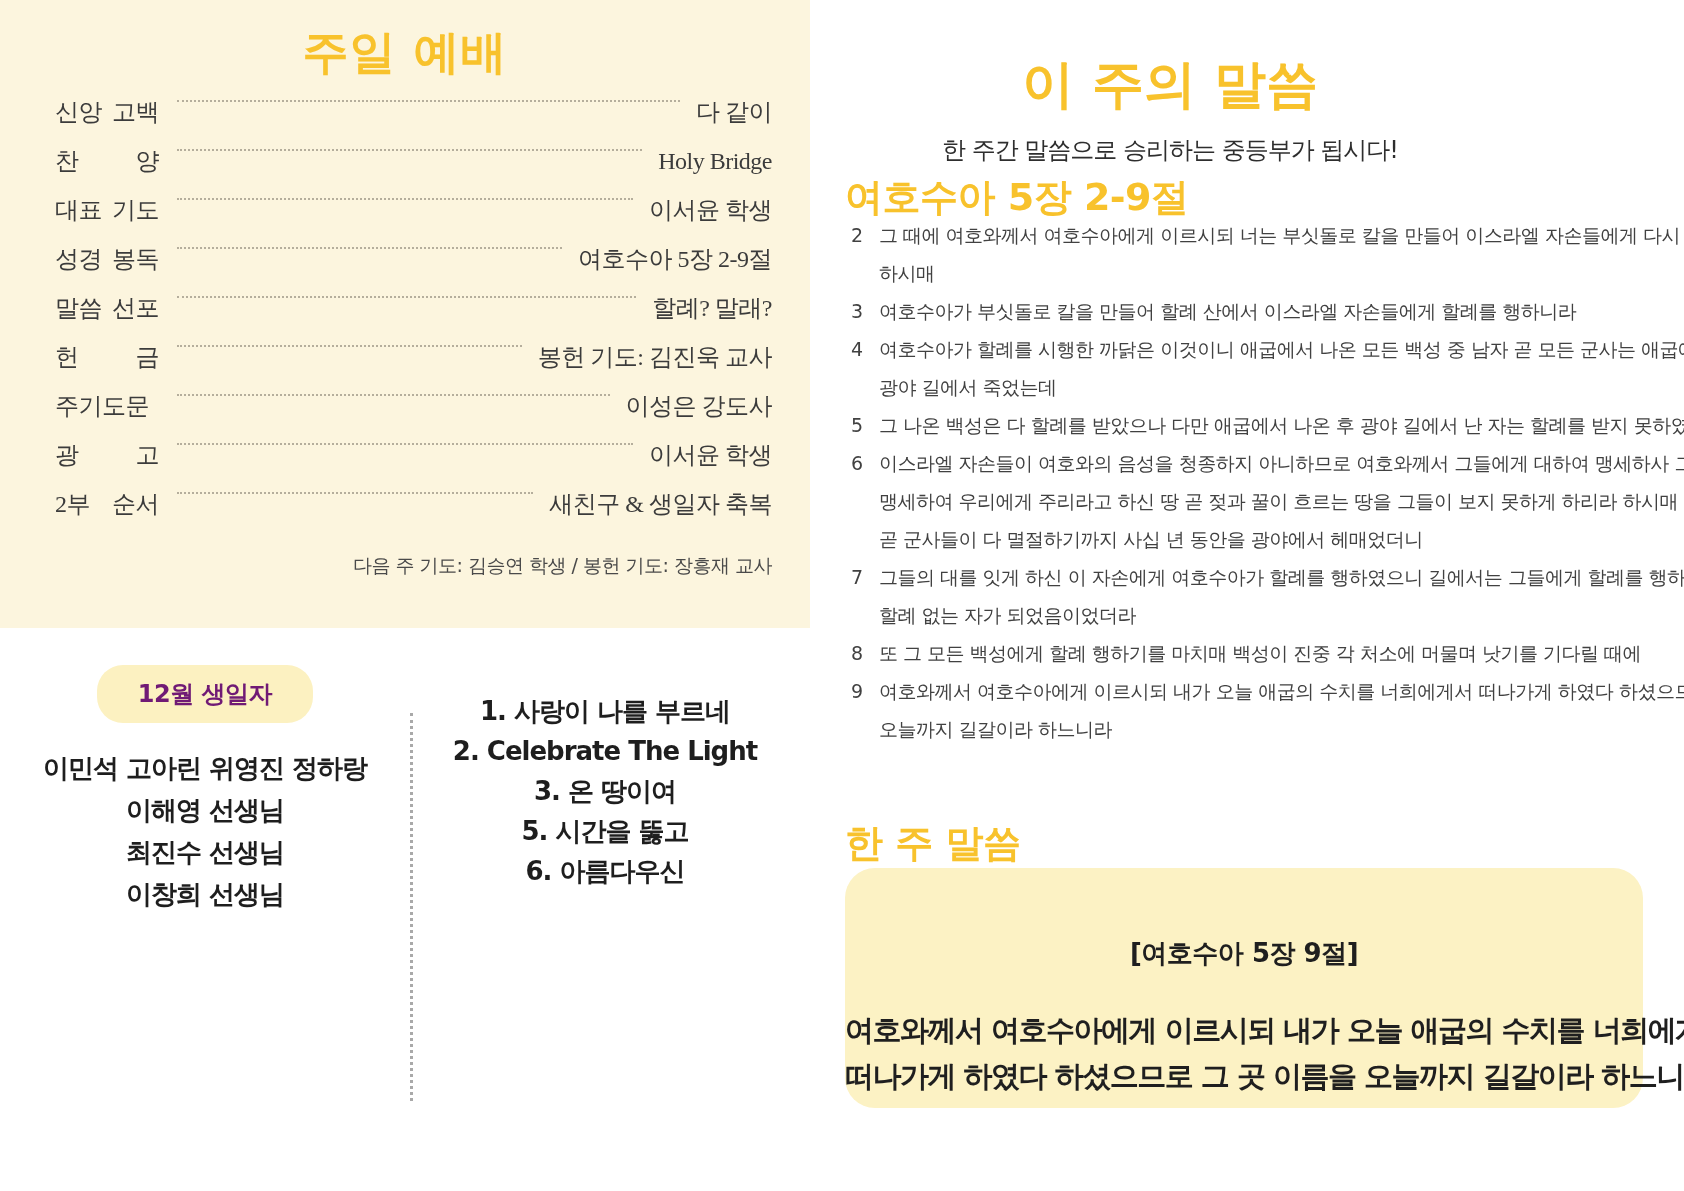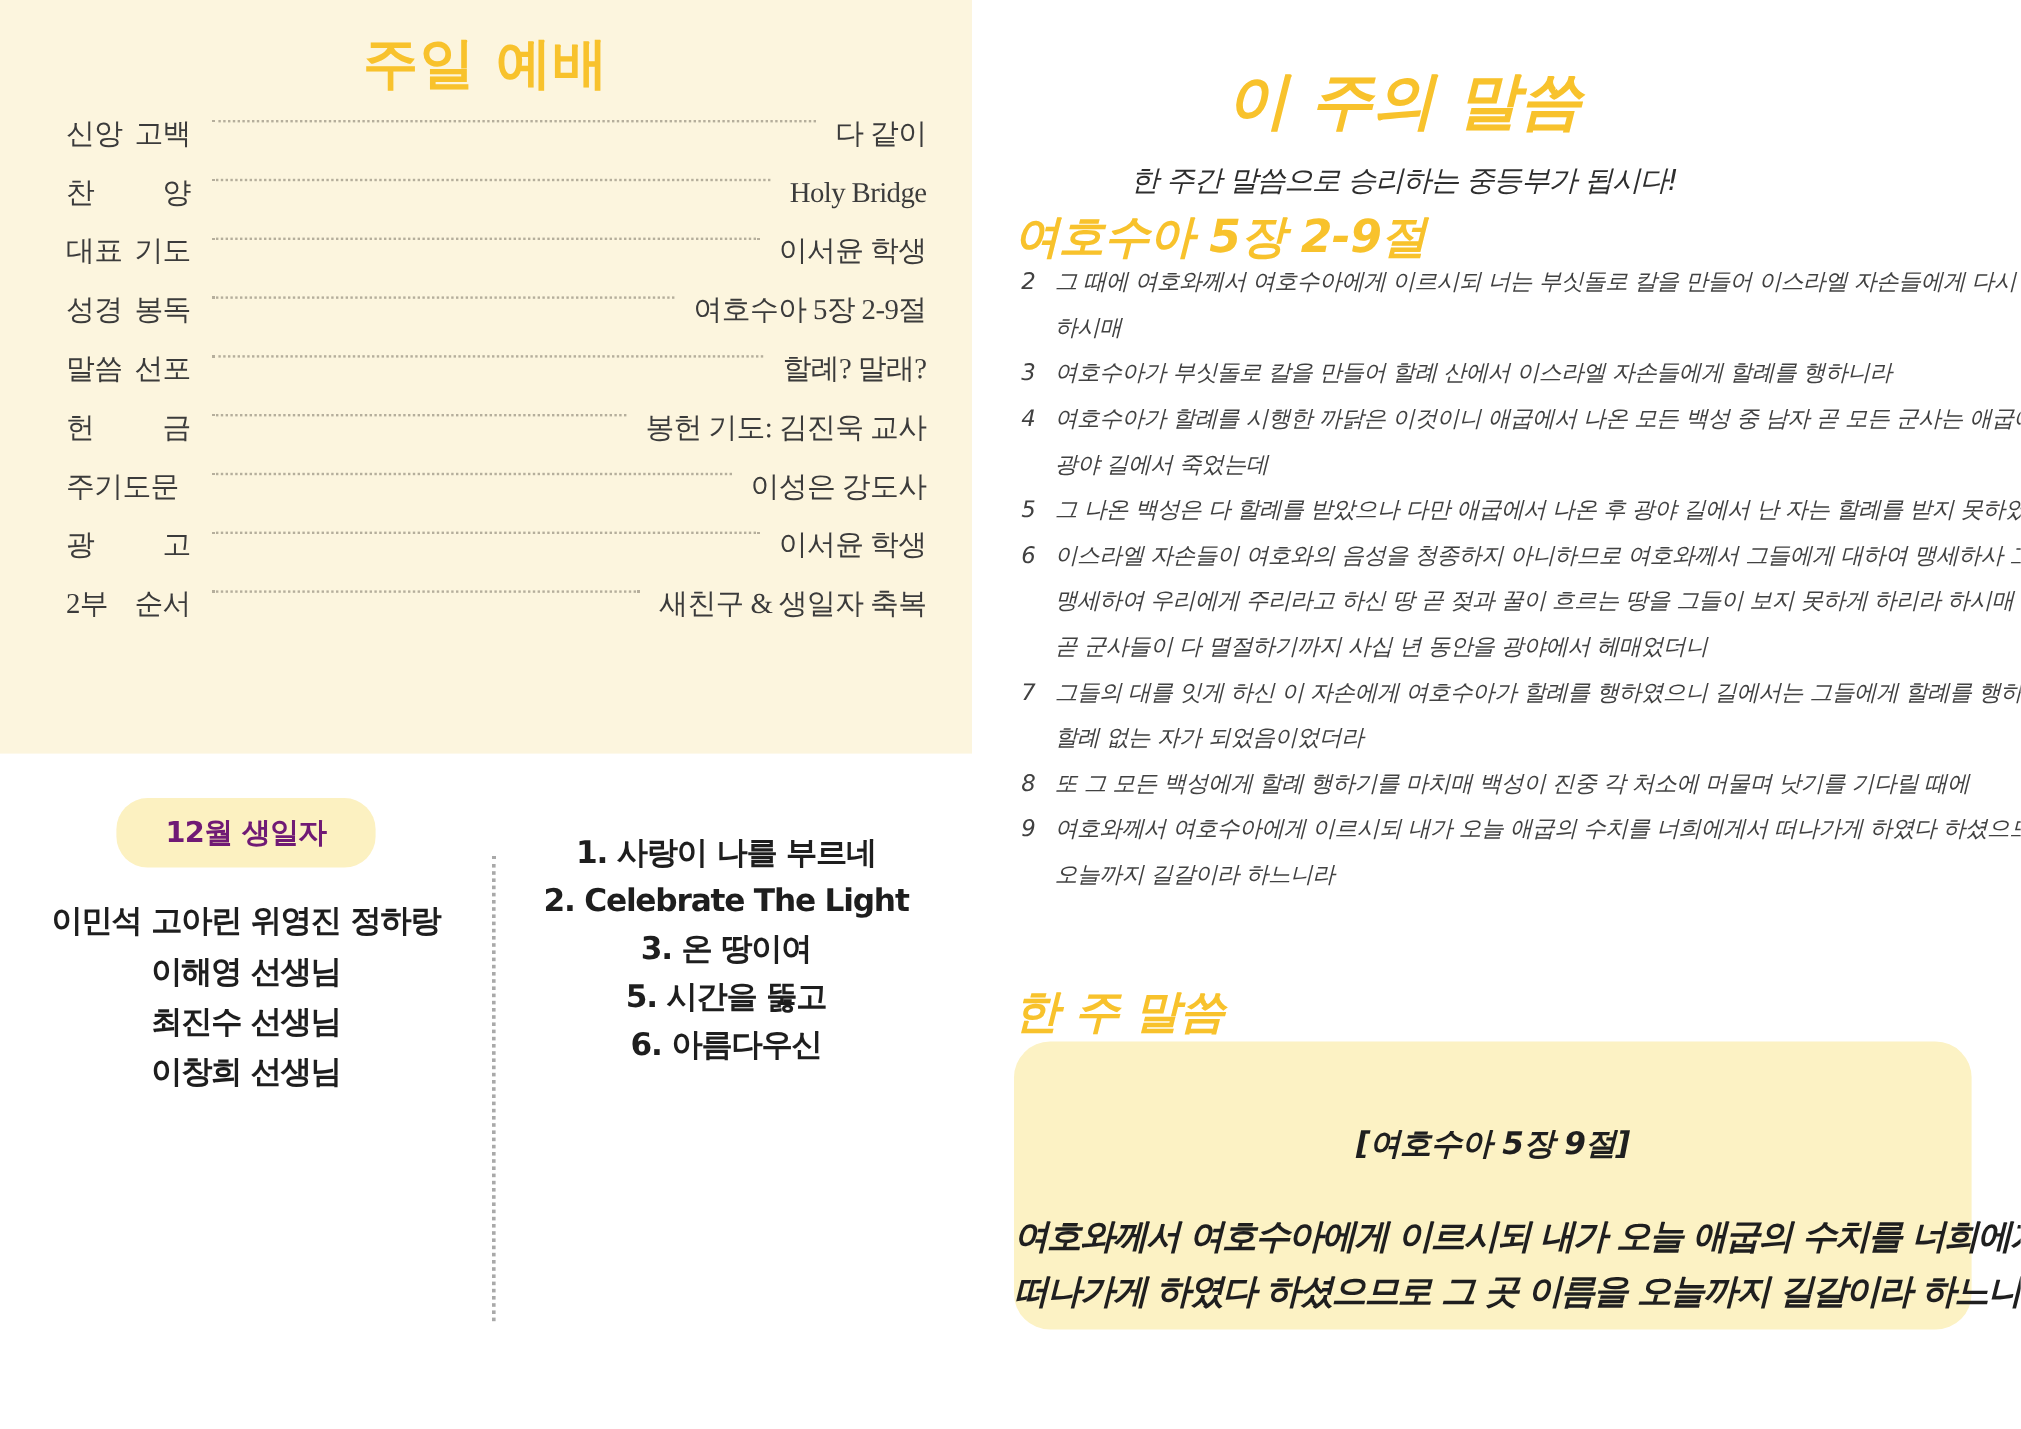"이 주의 말씀" .right-col { font-style: italic -> none }
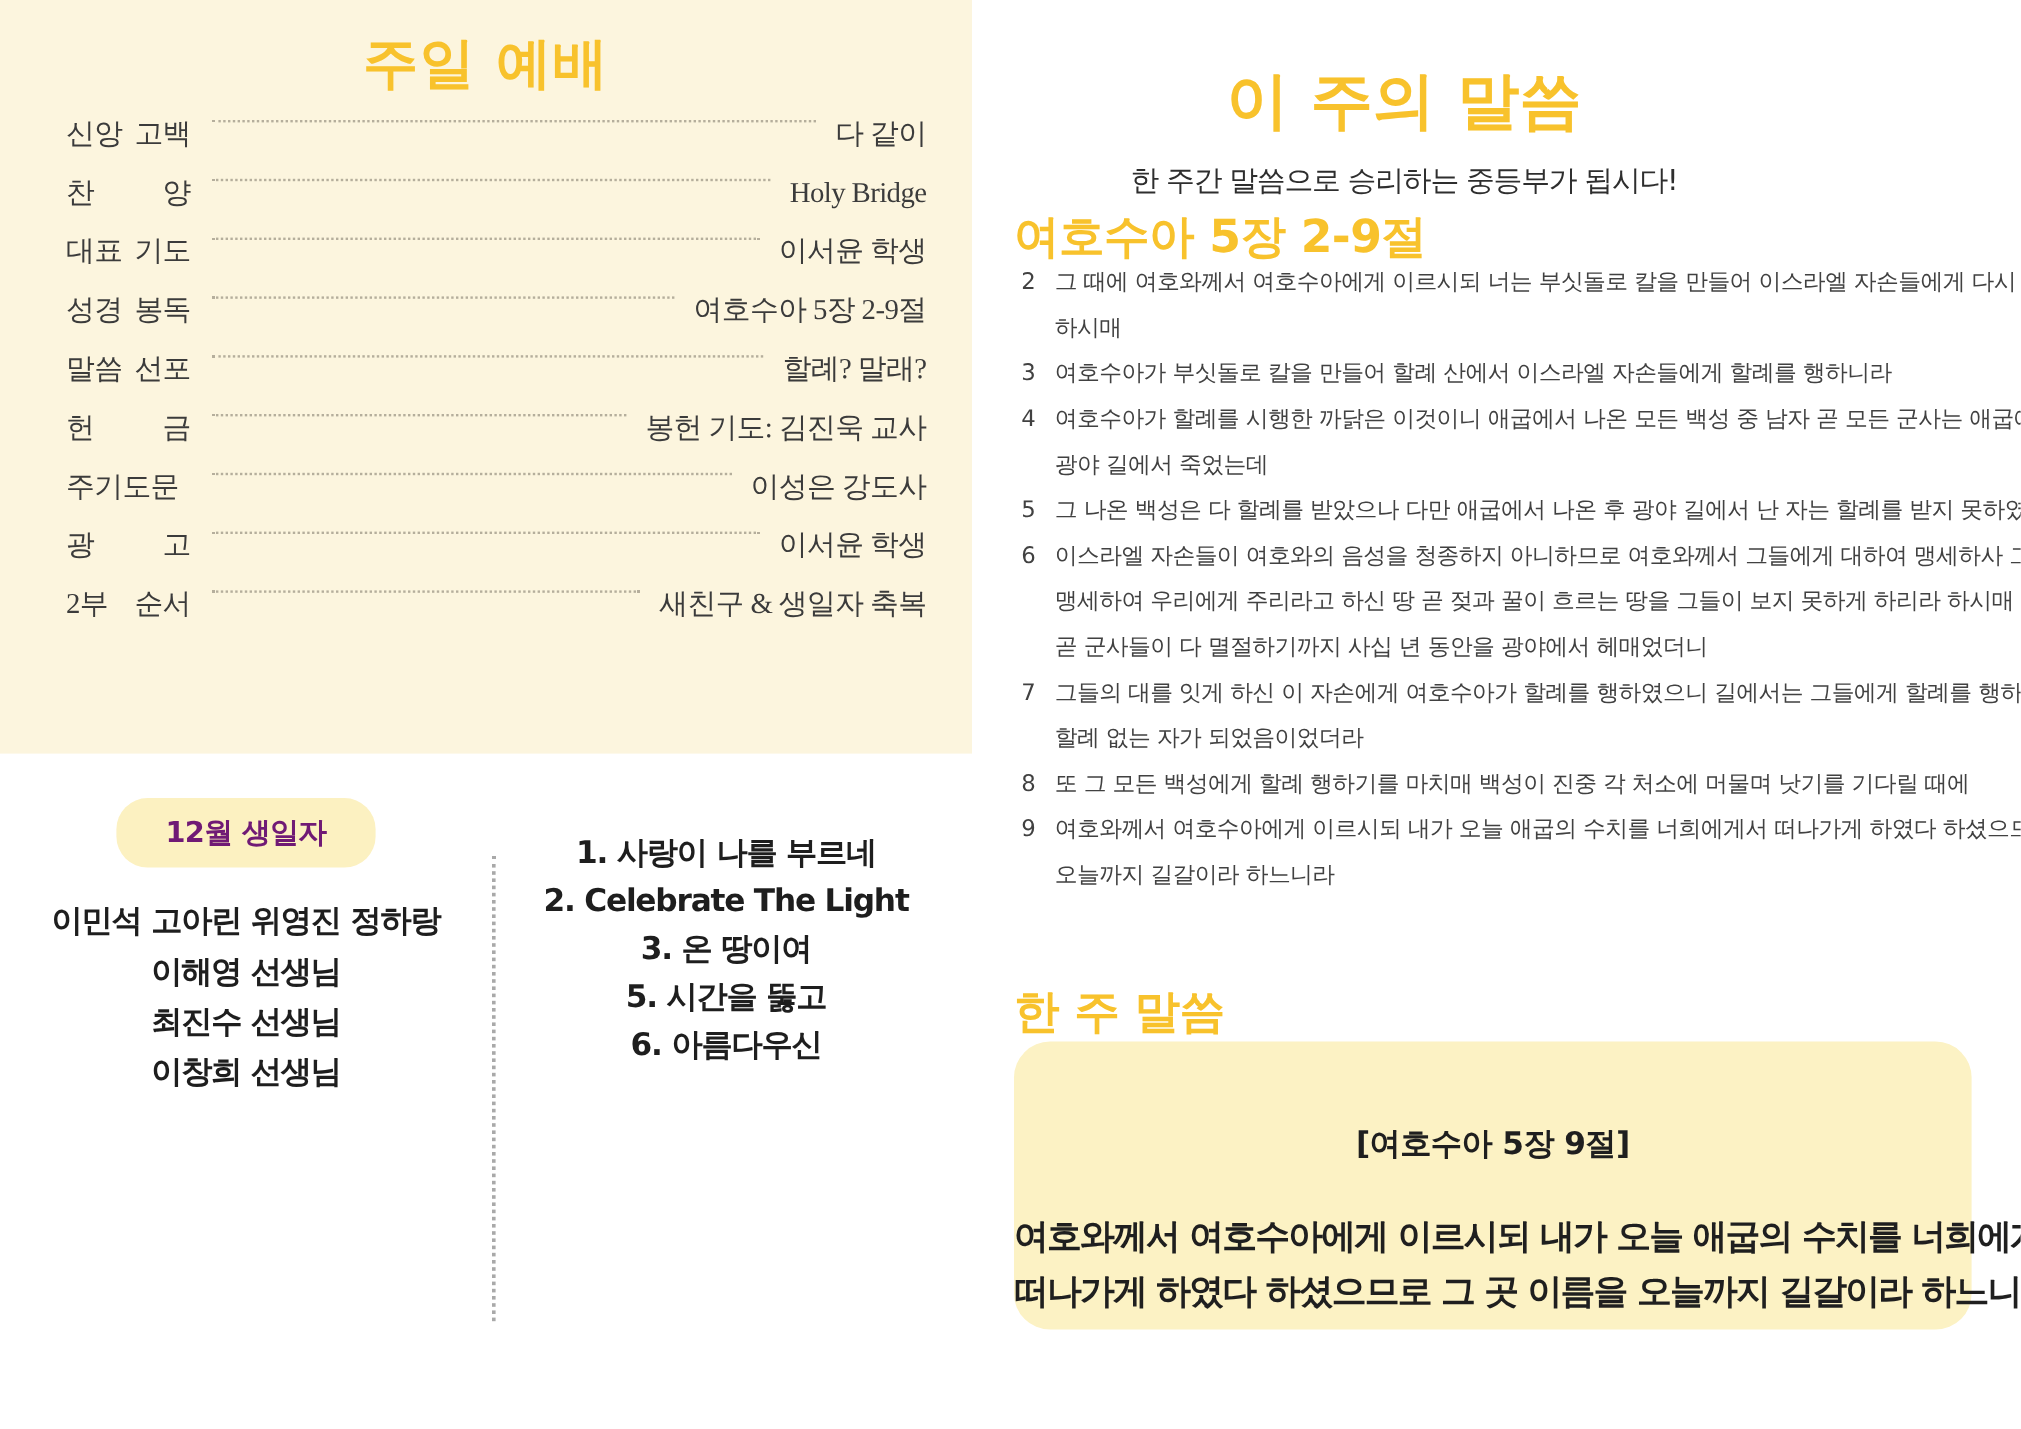"다음 주 기도: 김승연 학생" div.next-week-note { html: none -> <div>다음 주 기도: 김승연 학생 / 봉헌 기도: 장흥재 교사</div> }
